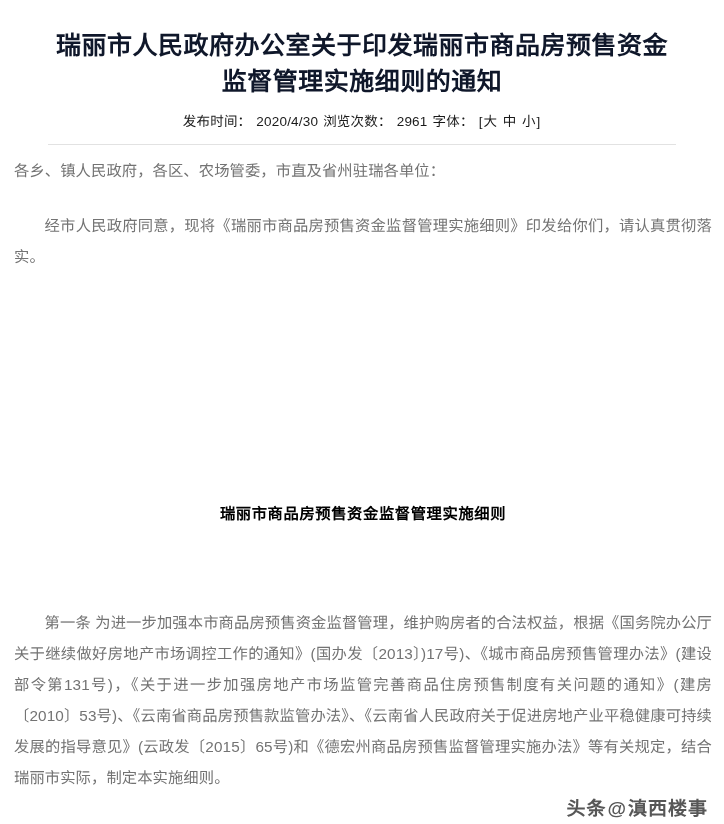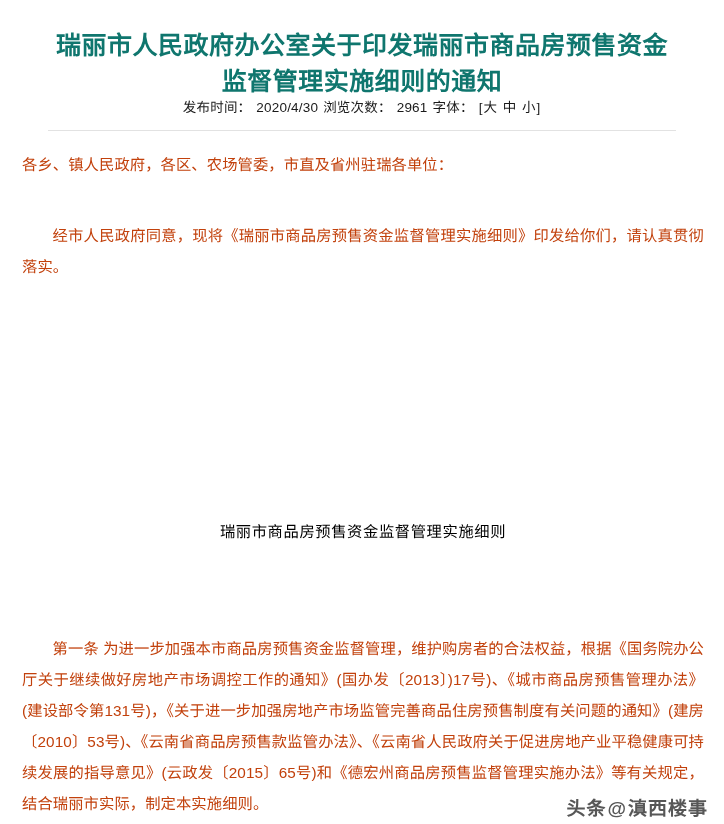"瑞丽市人民政府办公室关于印发瑞丽市商品房预售资金监督管理实施细则的通知" .doc-title { color: #0f766e -> #0f172a }
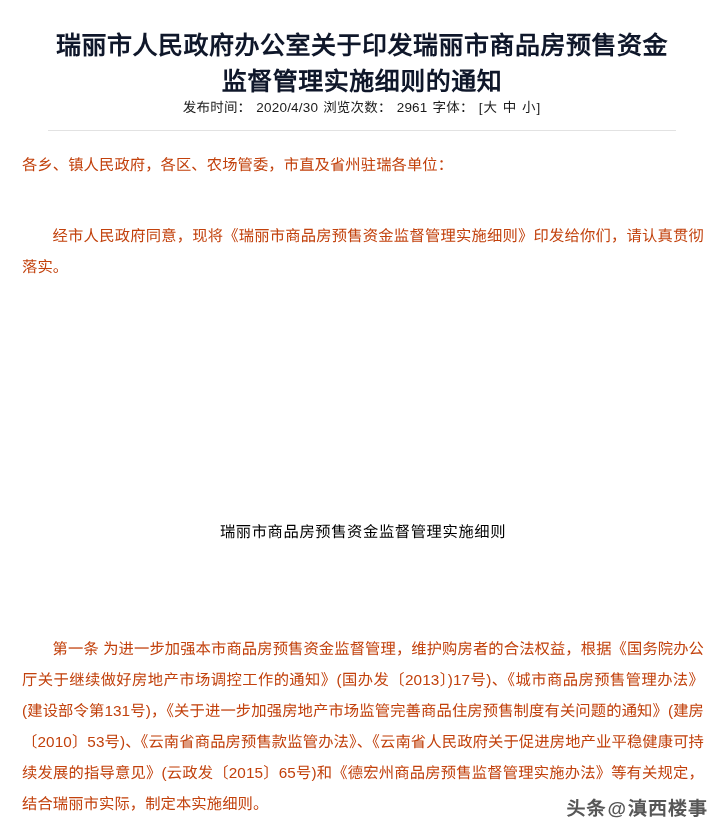"发布时间： 2020/4/30 浏览次数： 2961 字体：" .doc-meta { margin-top: none -> 14px }
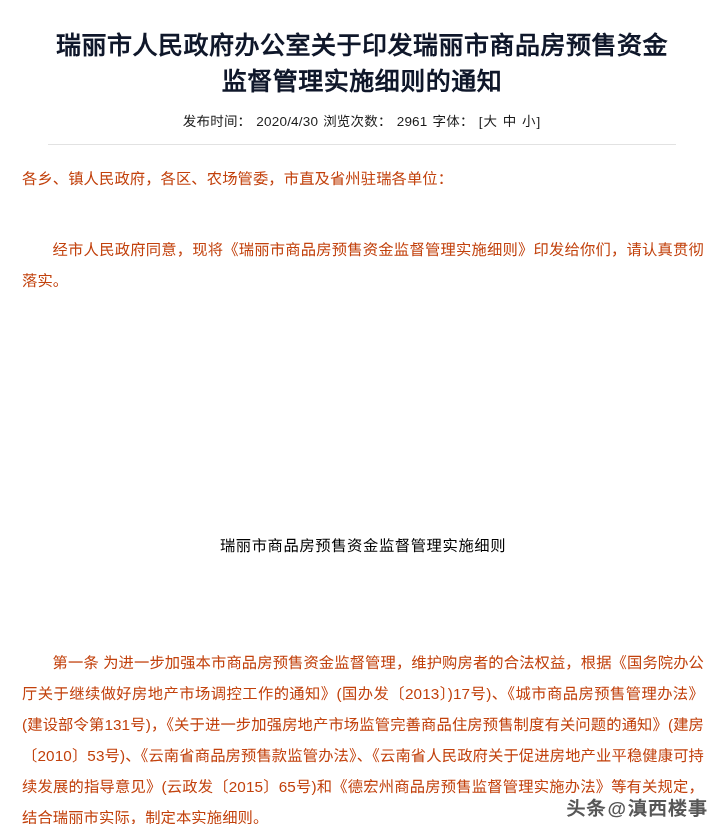"各乡、镇人民政府，各区、农场管委，市直及省州驻瑞各单位：" .para { color: #c2410c -> #737373; margin: 8px -> 0 }
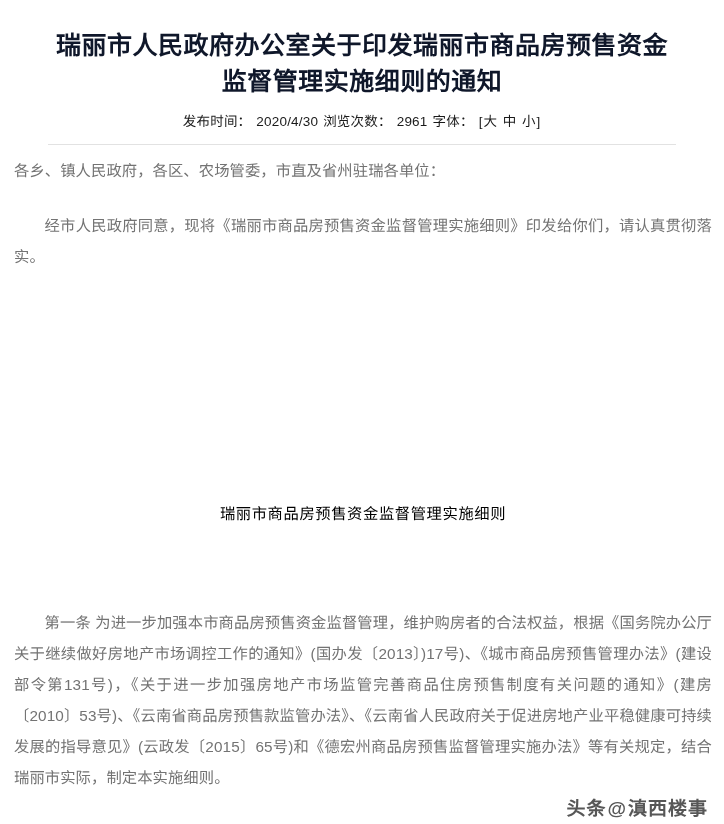"瑞丽市商品房预售资金监督管理实施细则" .sub-title { font-weight: normal -> bold }
